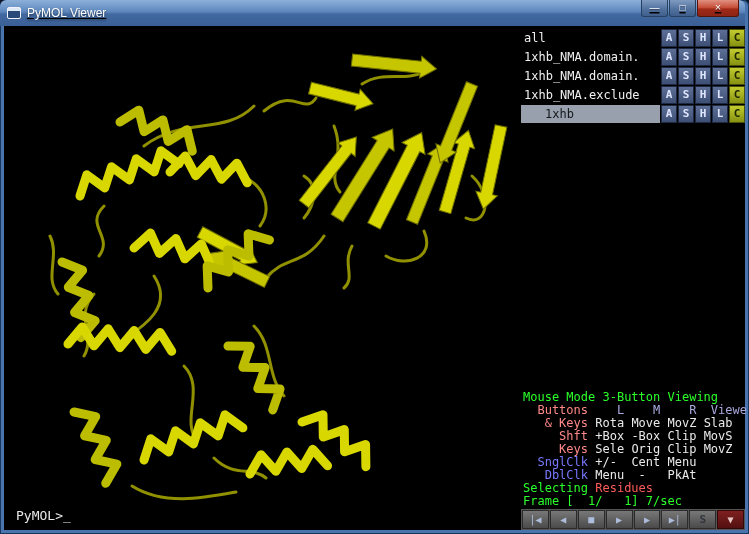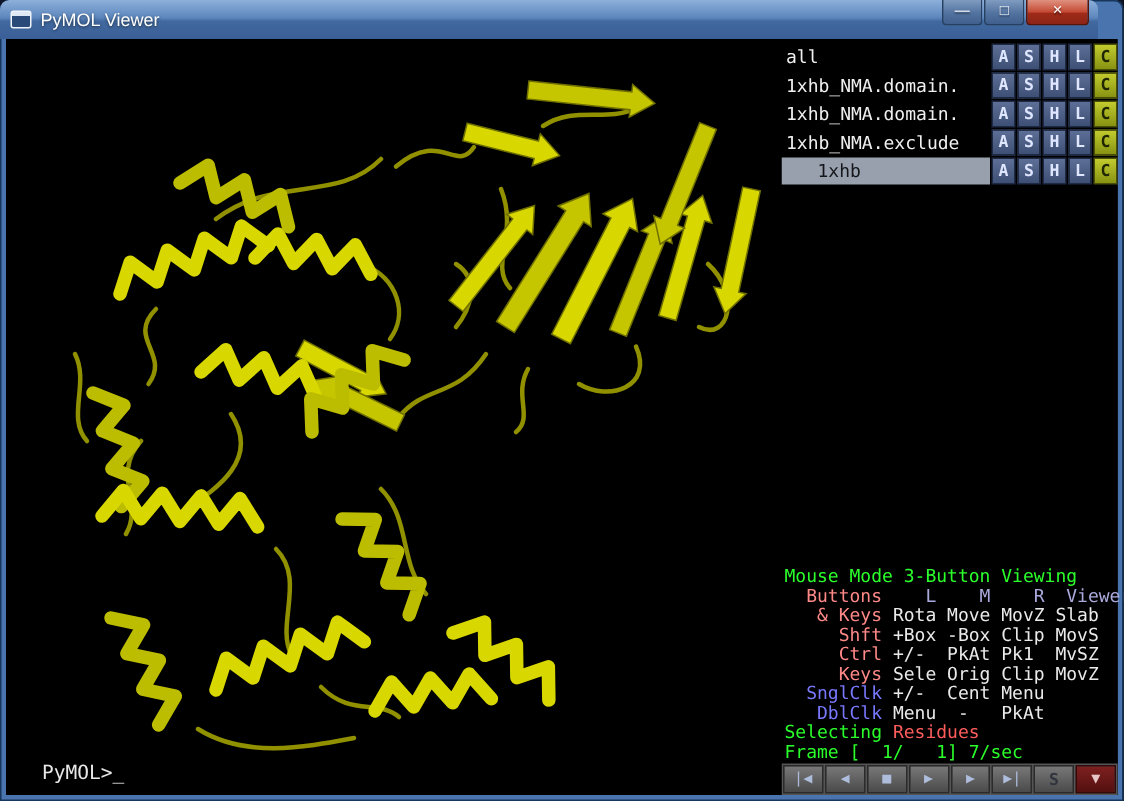"PyMOL Viewer" .titlebar { right: 17px -> 4px; text-decoration: none -> underline }
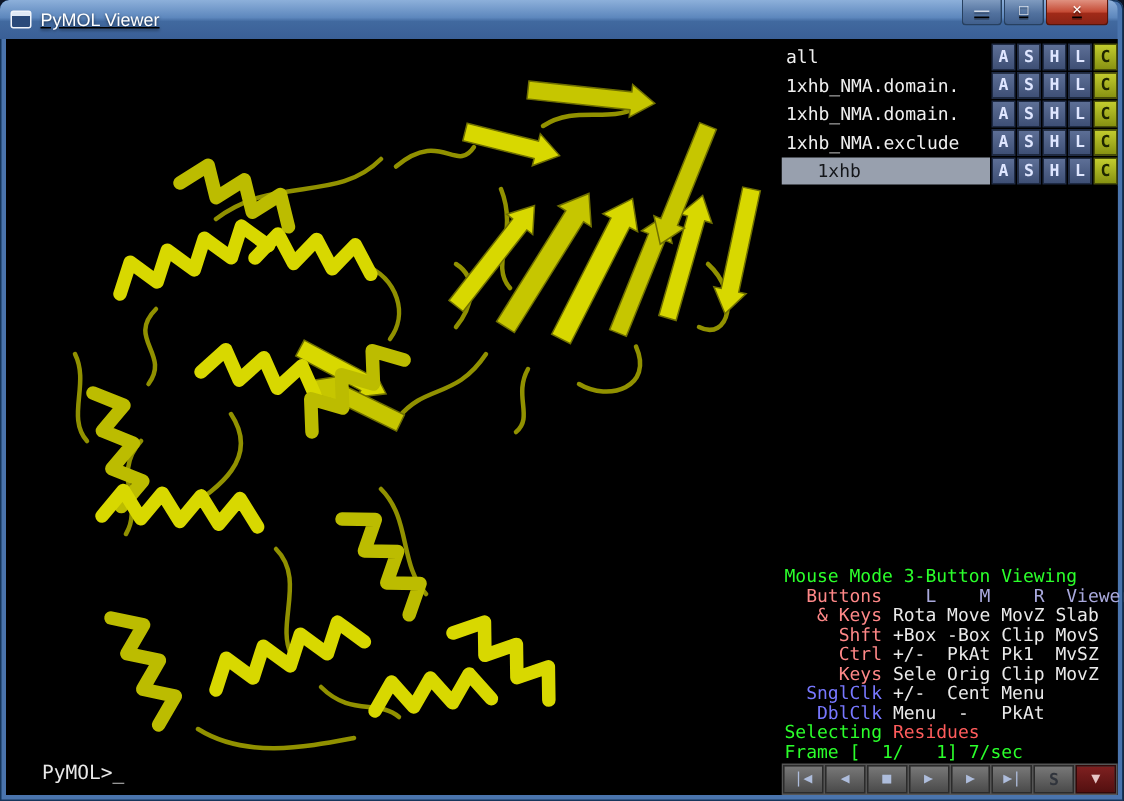"Ctrl +/- PkAt Pk1 MvSZ" div.mline { html: <div><span> Ctrl</span><span> +/- PkAt Pk1 MvSZ</span></div> -> none }
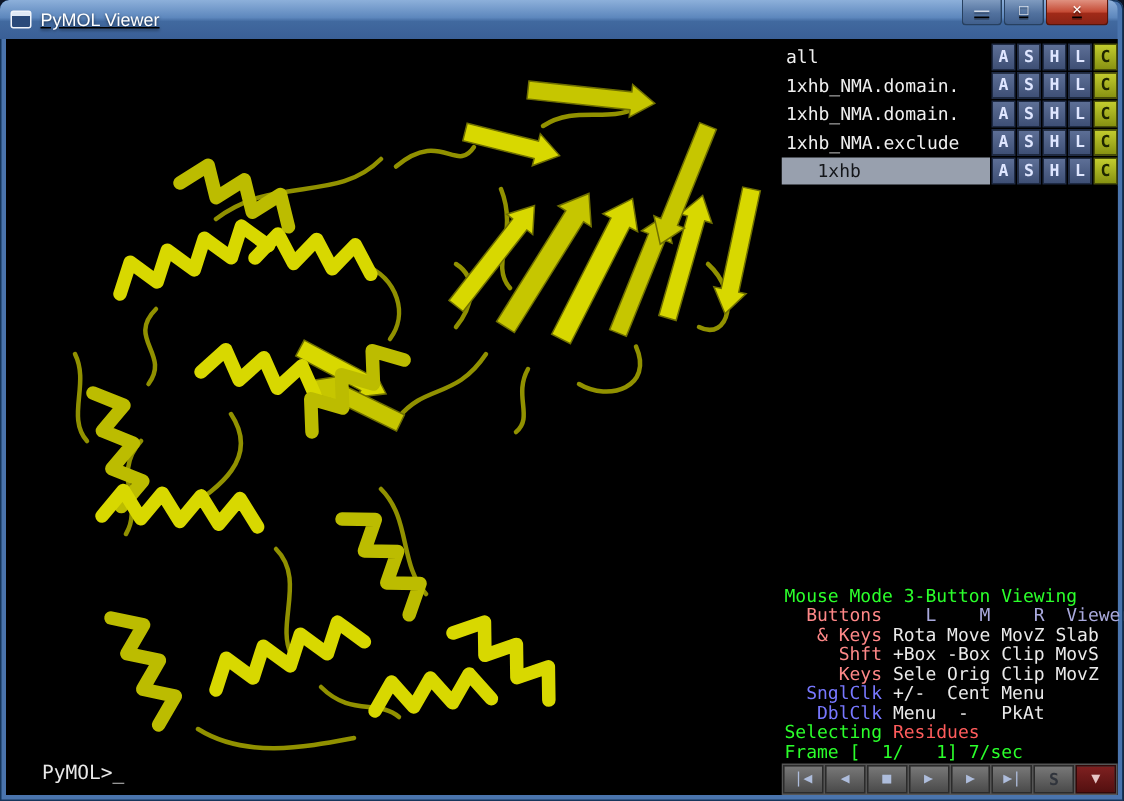"PyMOL>_" .prompt { left: 24px -> 12px }
